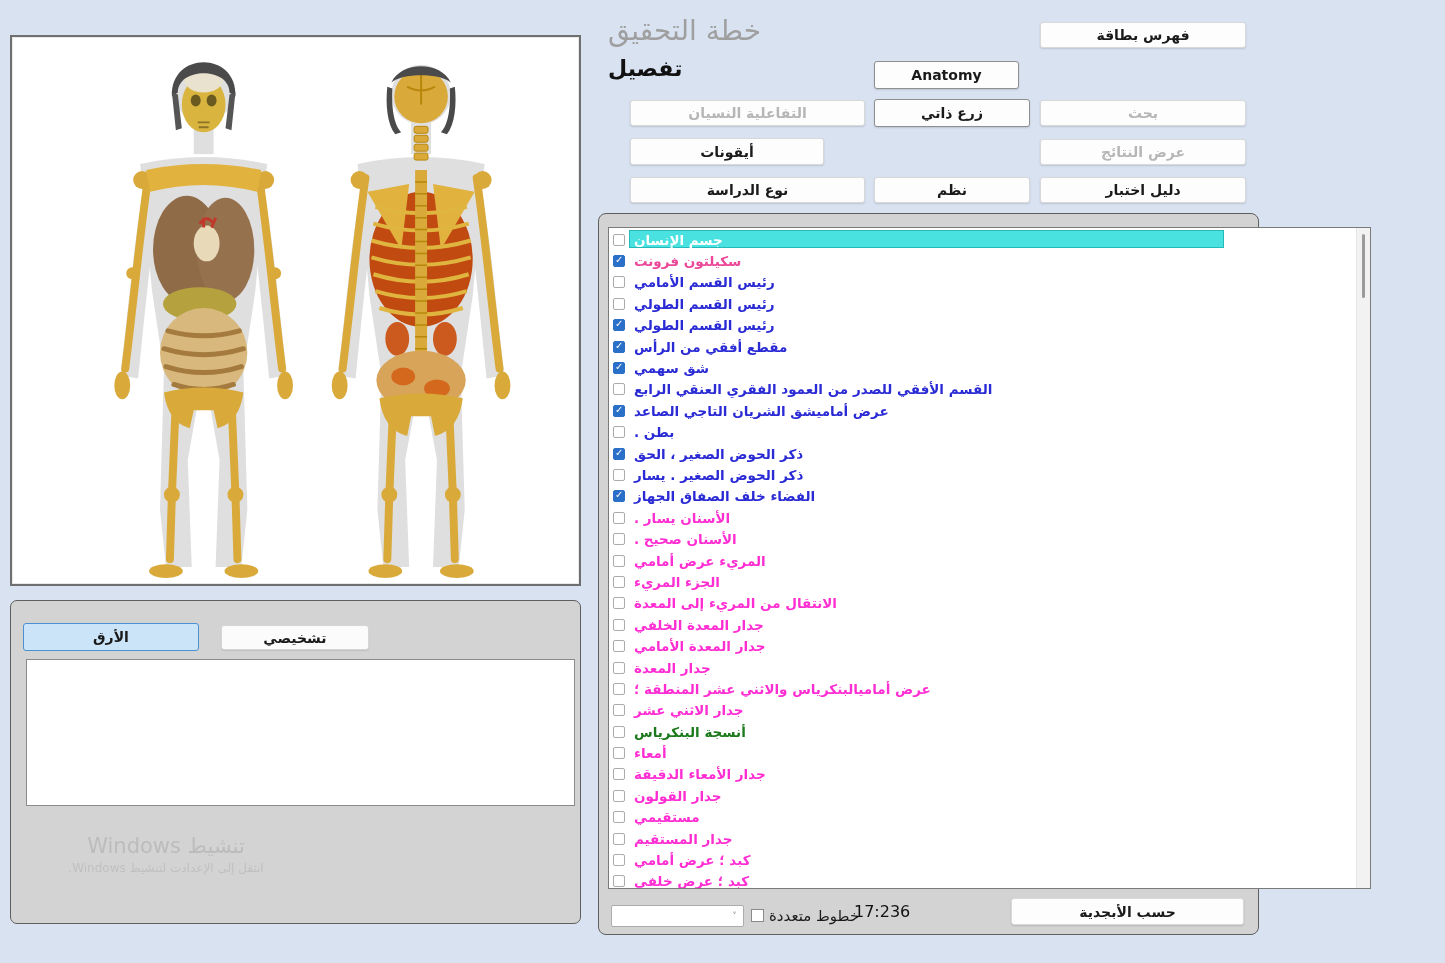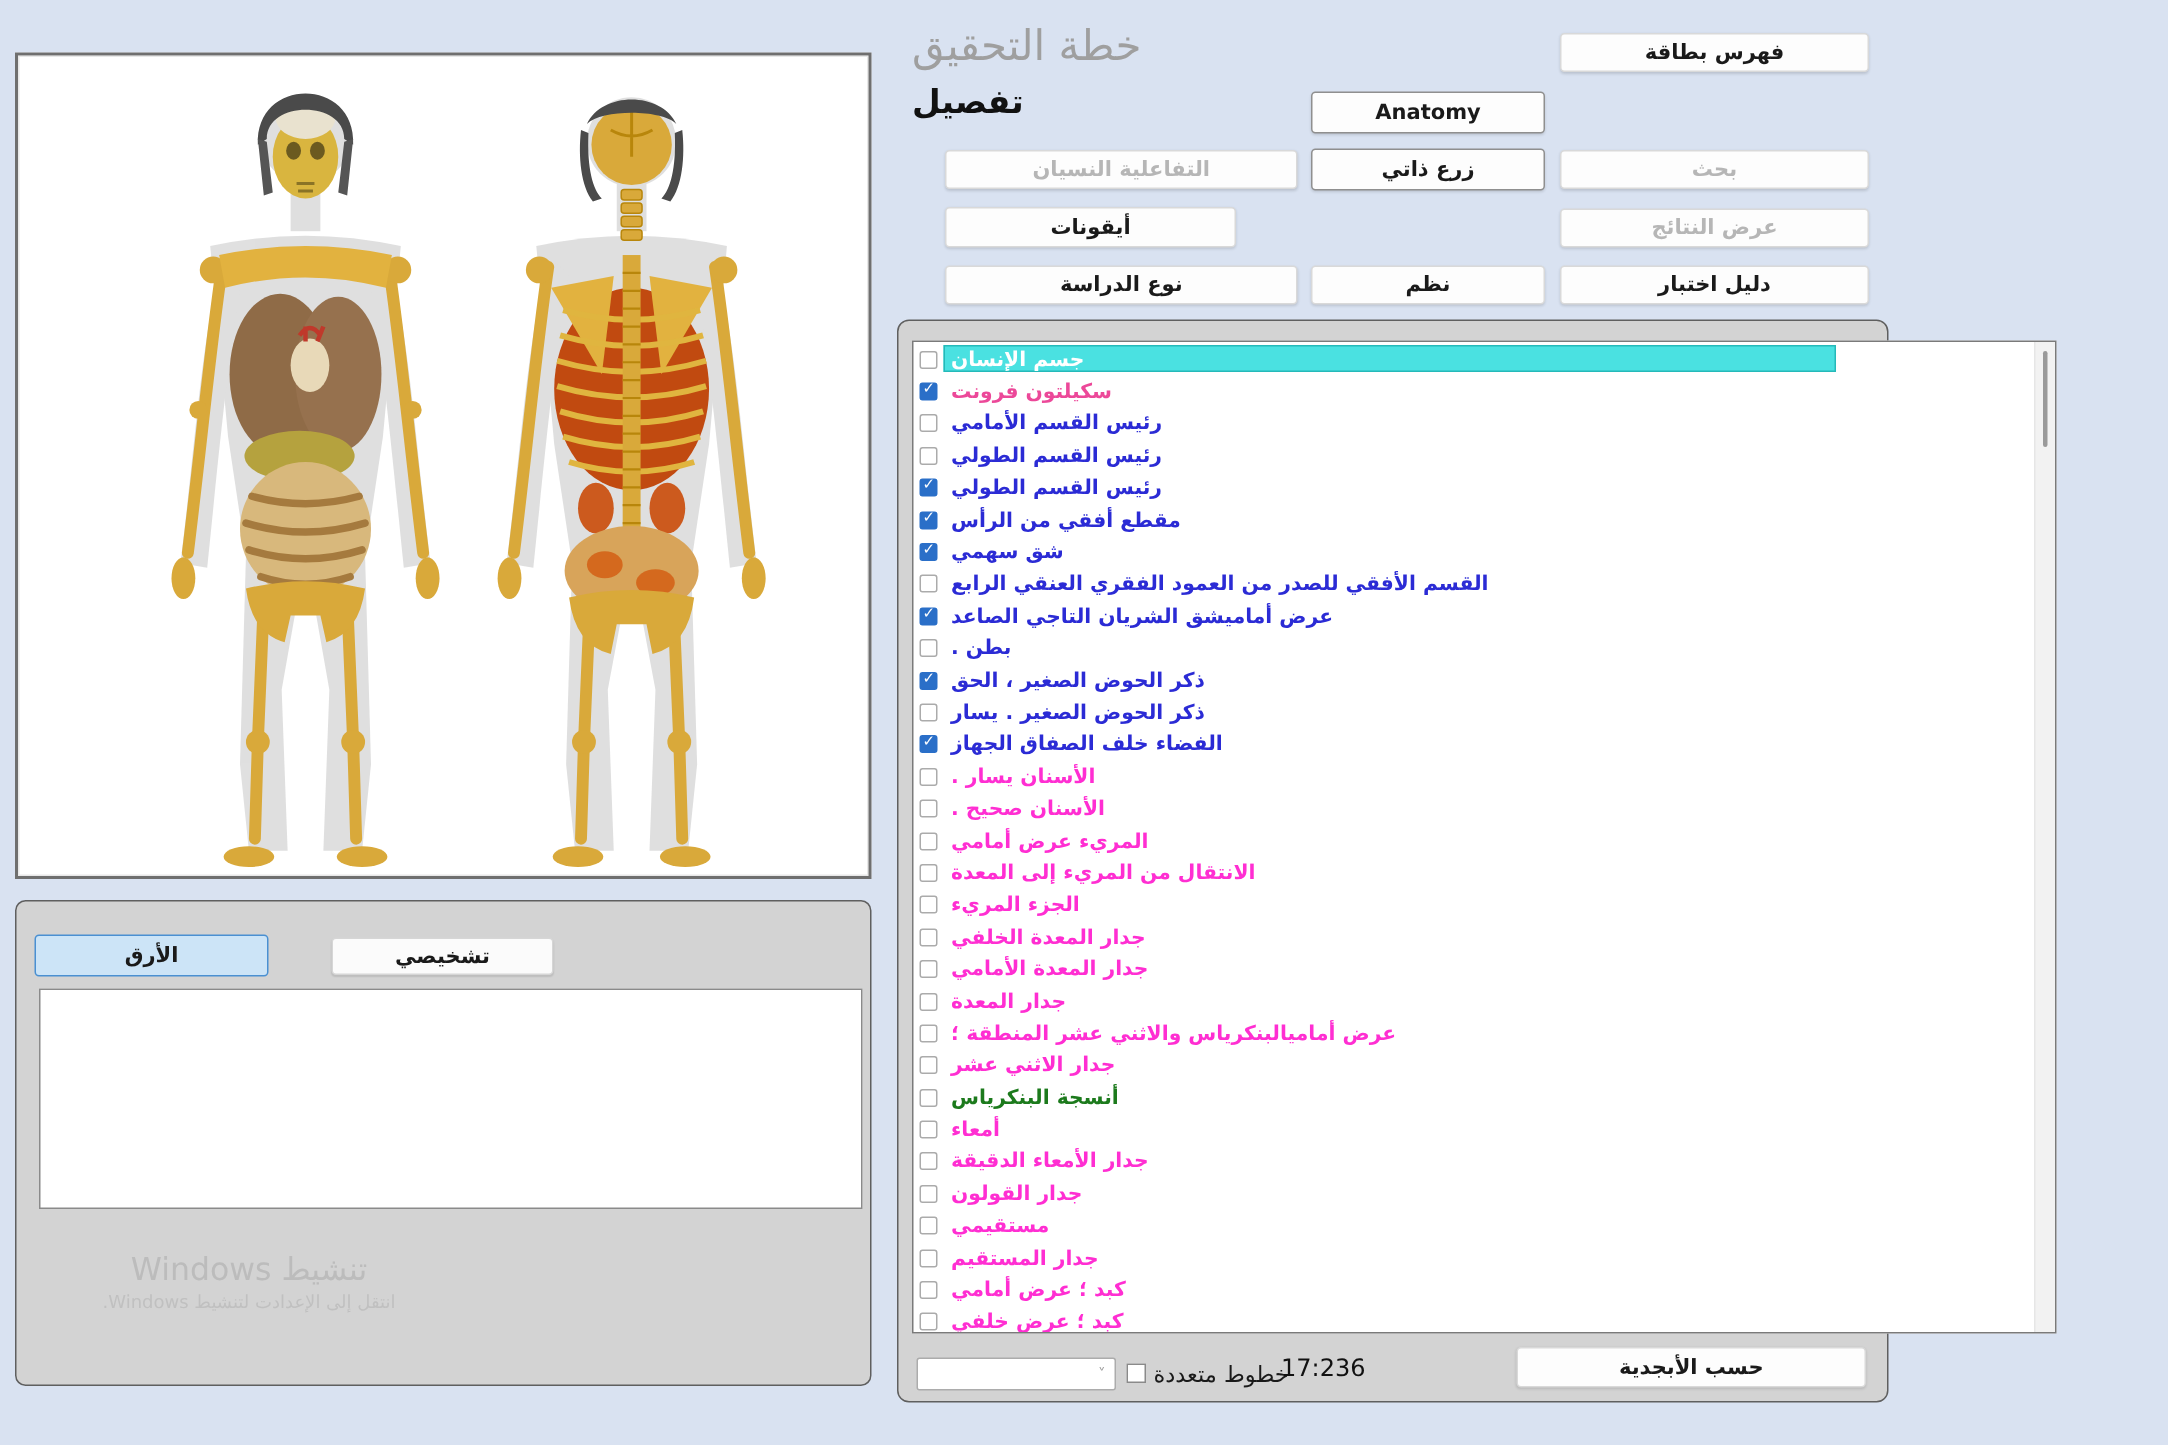"Anatomy" div.btn { width: 156px -> 145px }
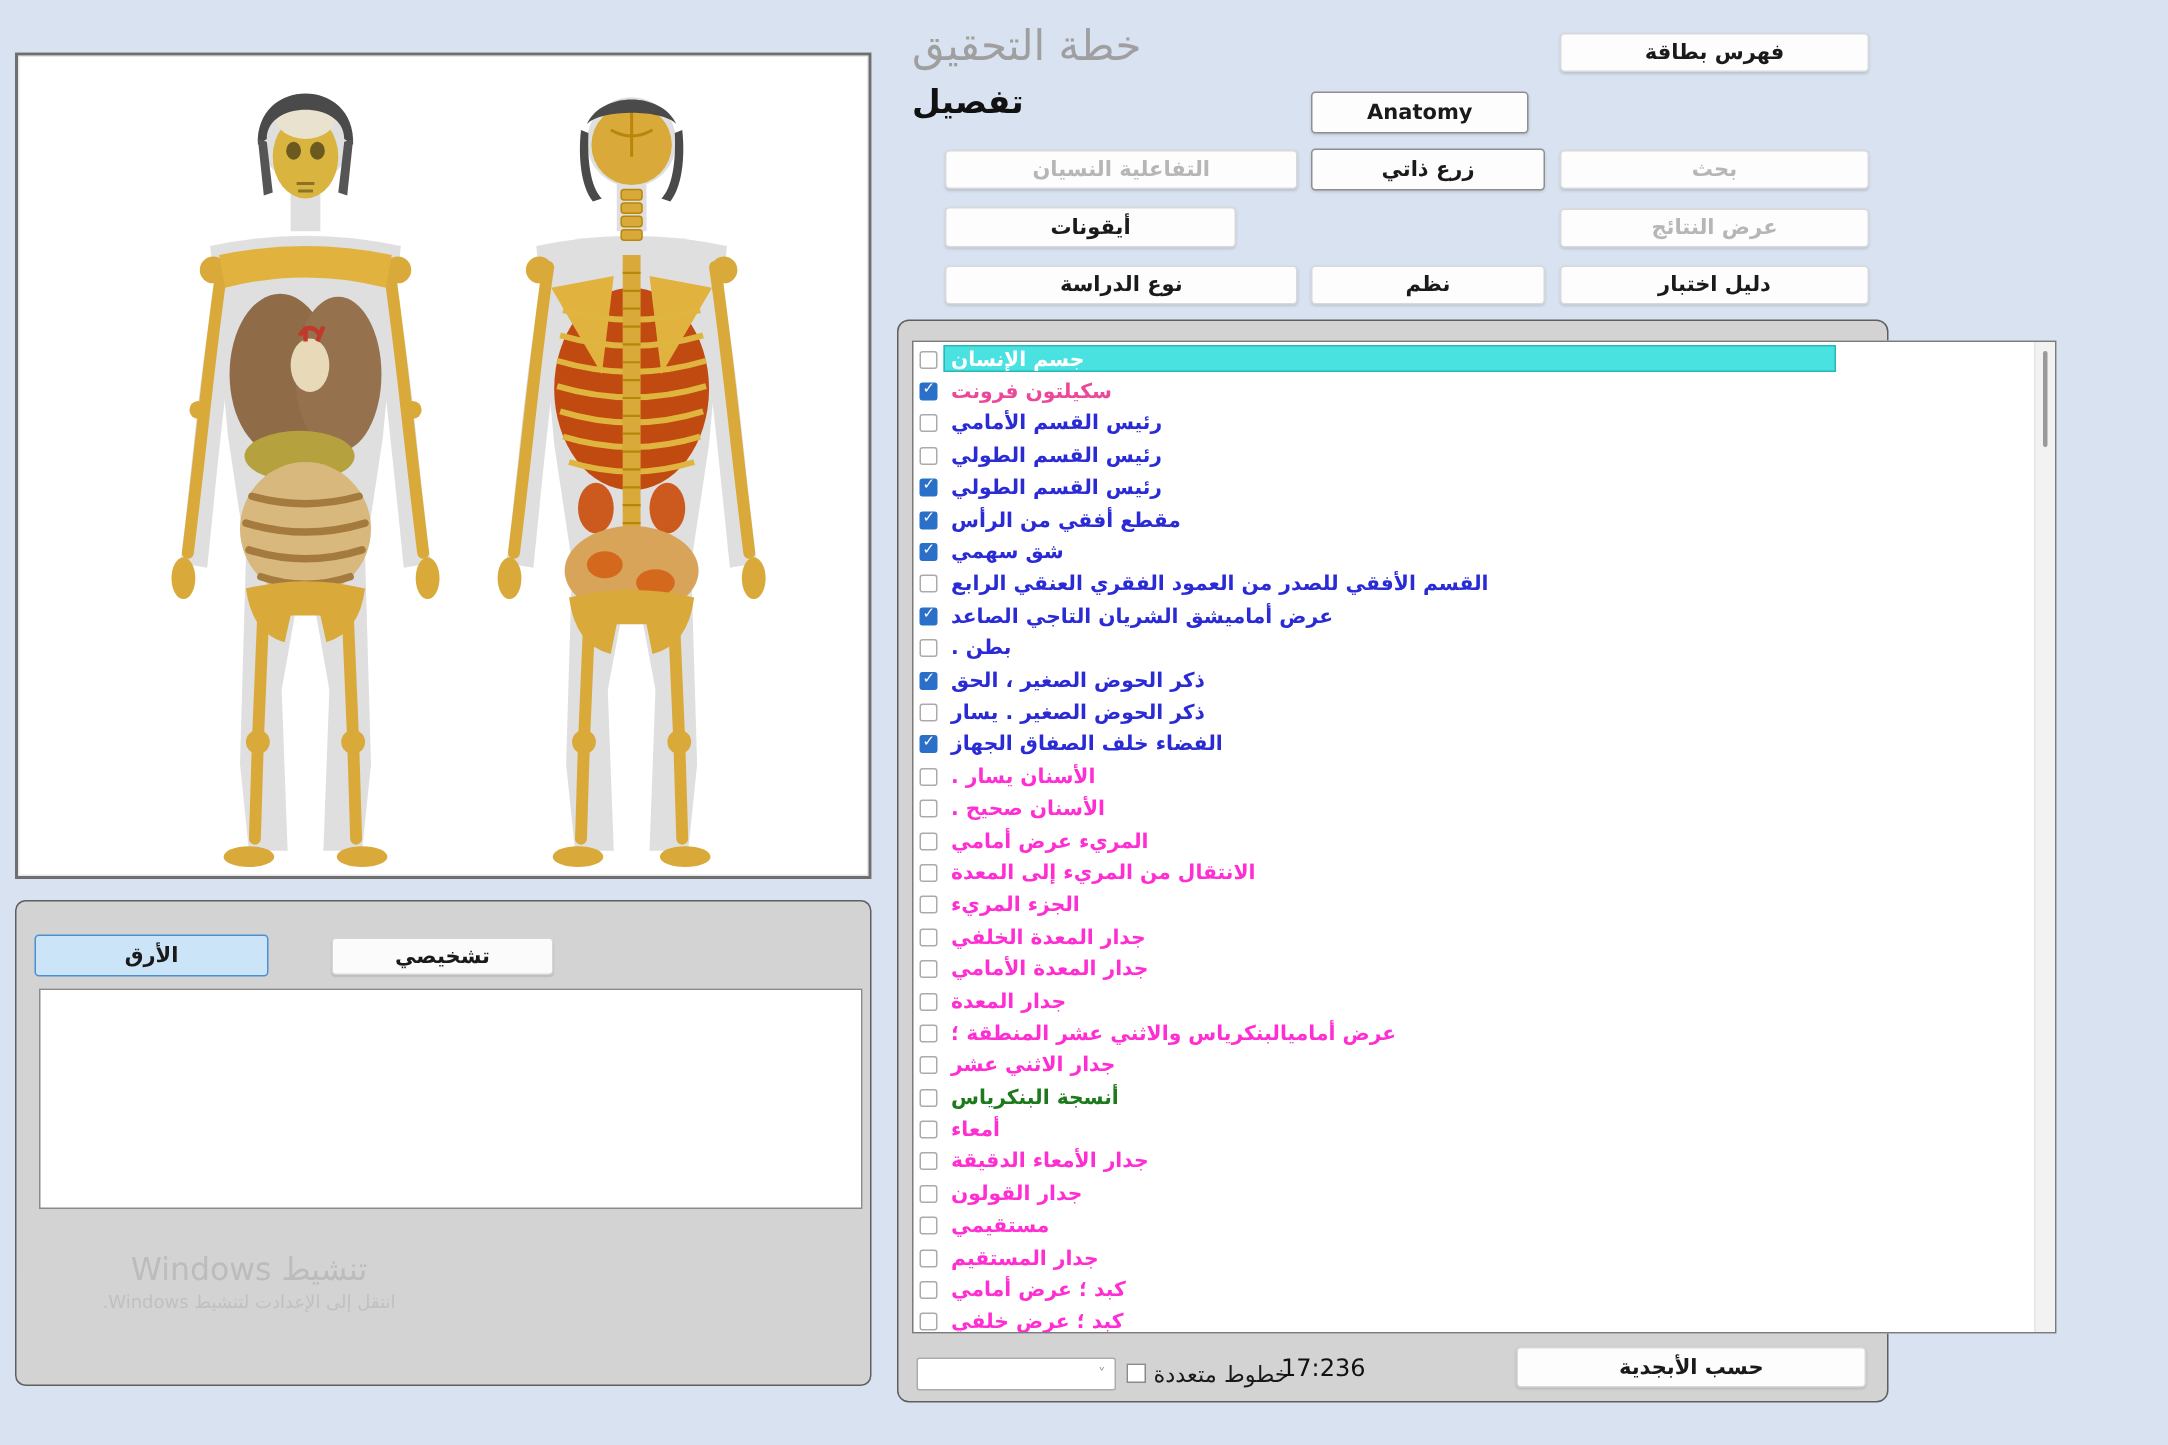"الانتقال من المريء إلى المعدة" div.row { order: before "الجزء المريء" -> after "الجزء المريء" }
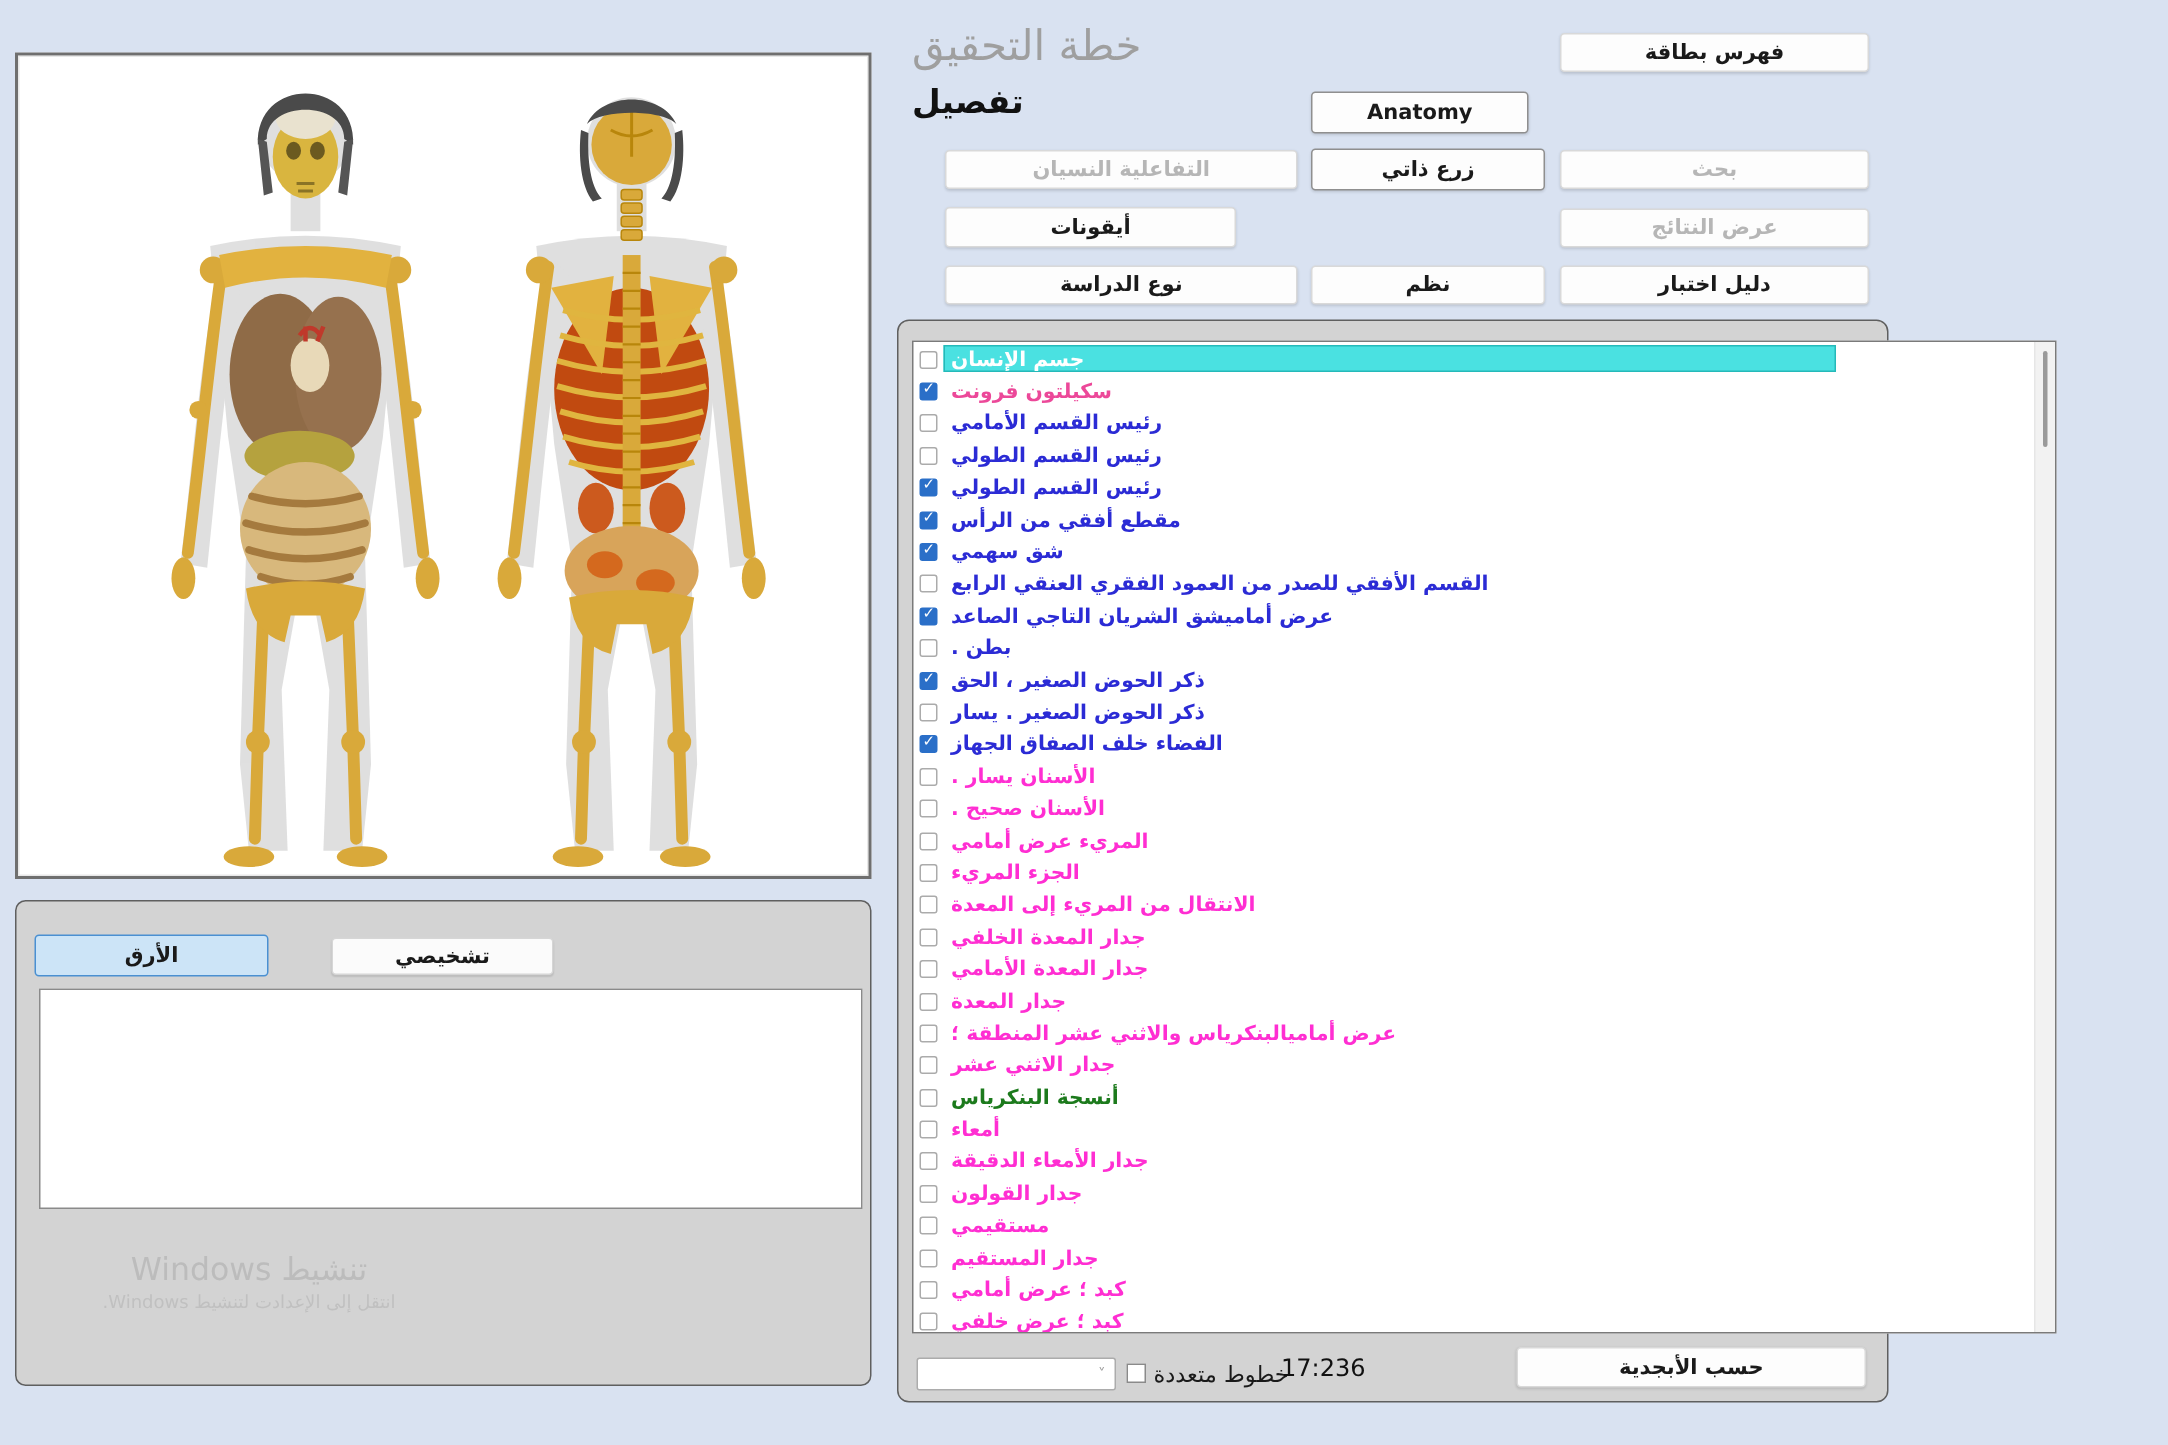"الأرق" .tab-active { width: 156px -> 176px }
